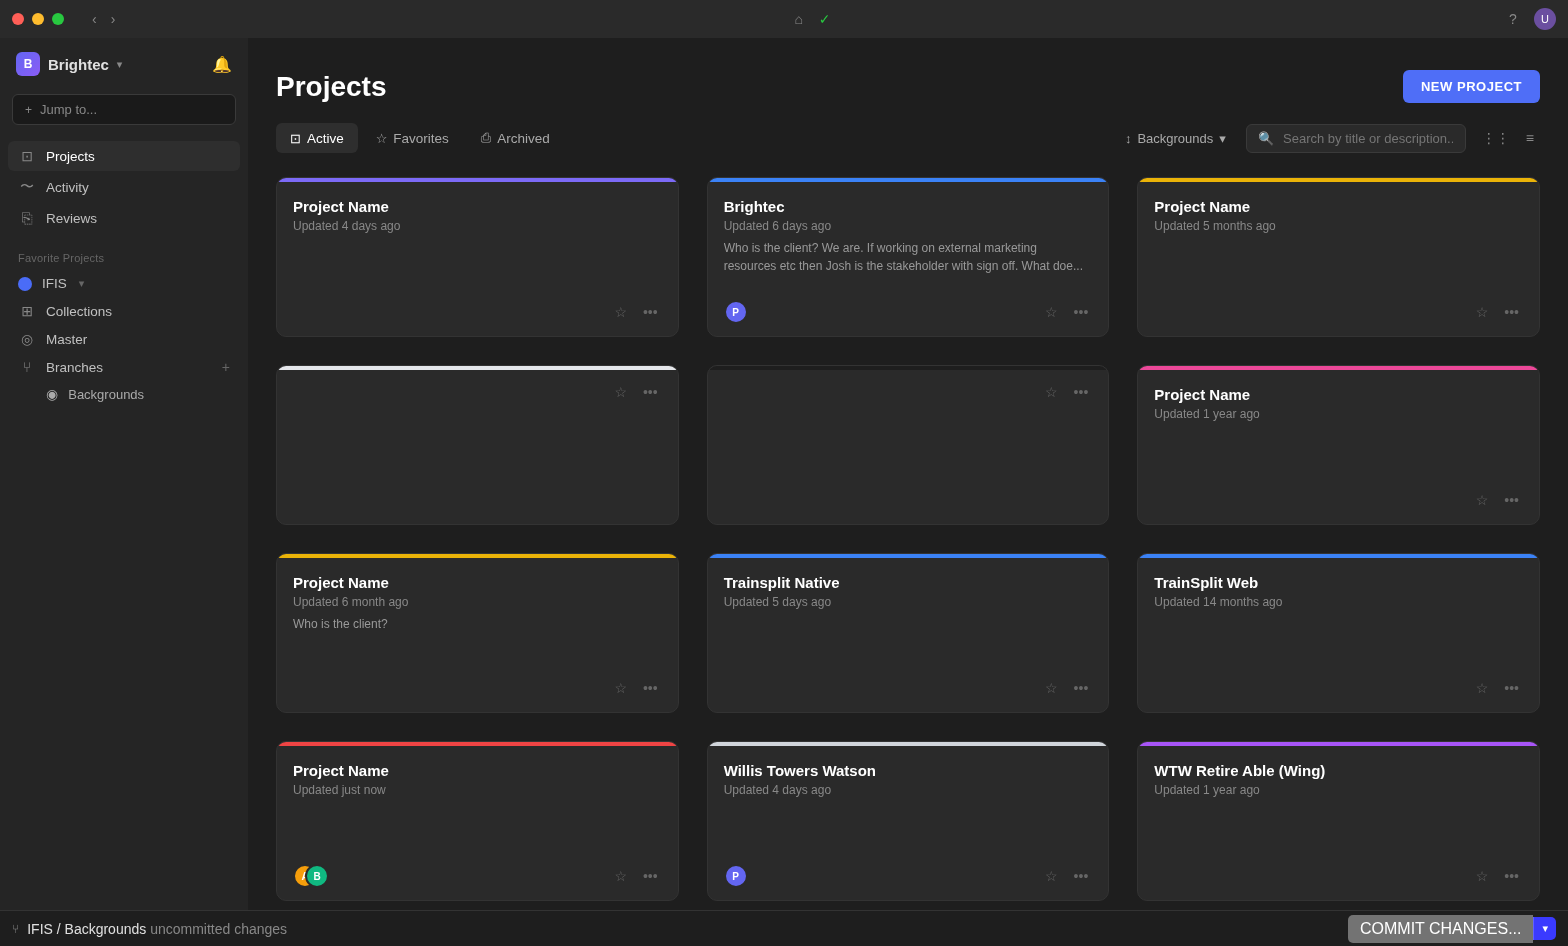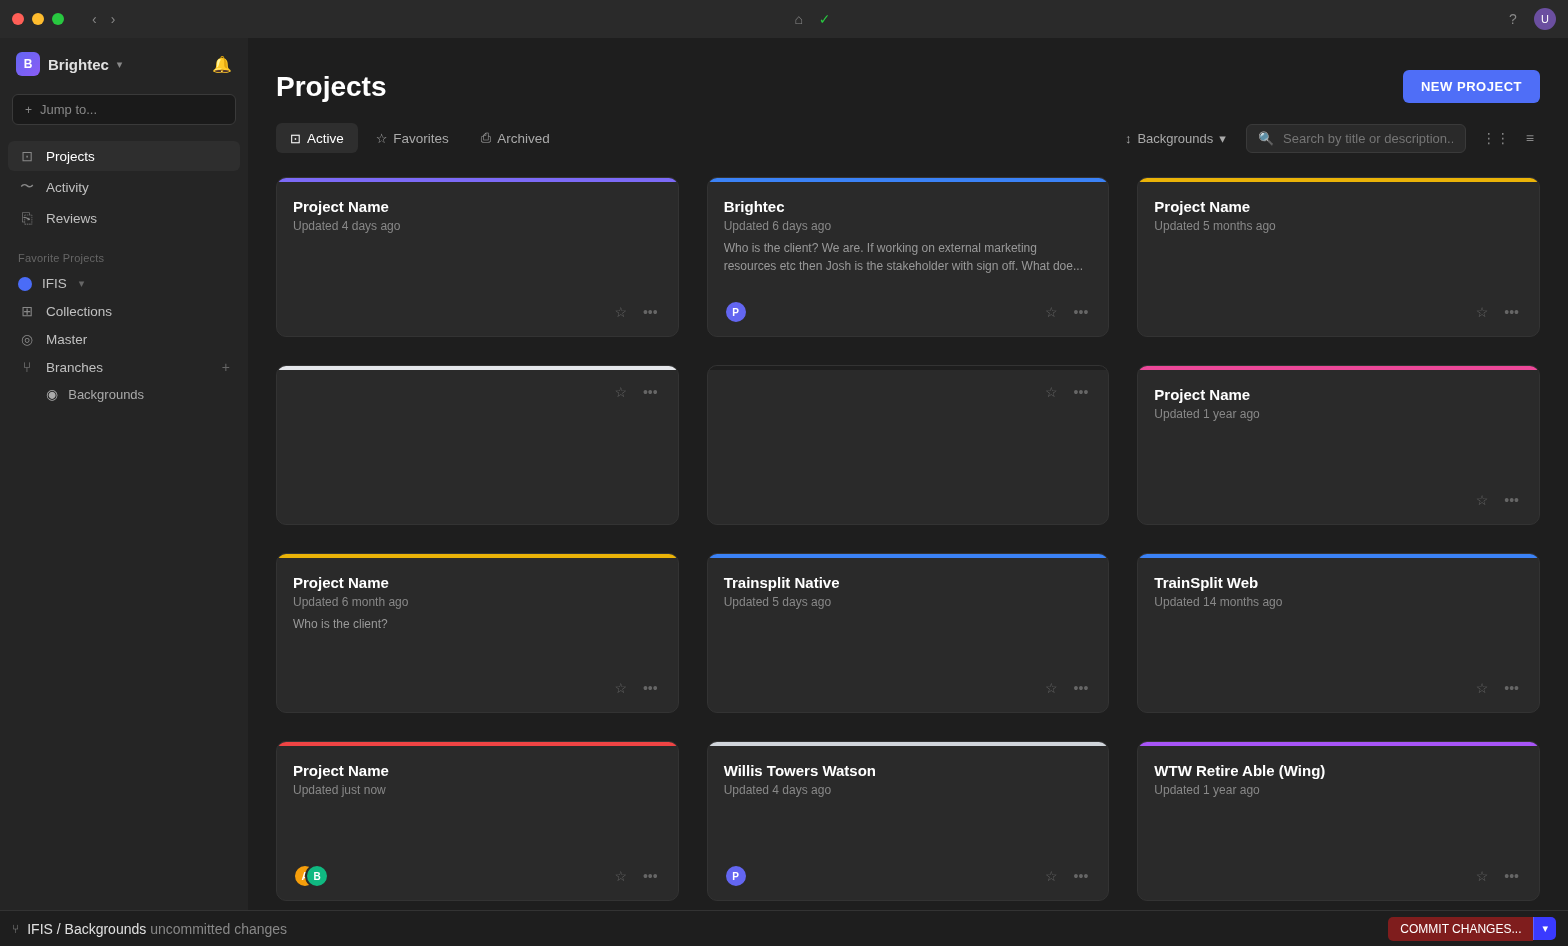"COMMIT CHANGES..." .commit-btn { background: #7f1d1d -> #737373; font-size: 12px -> 16px }
